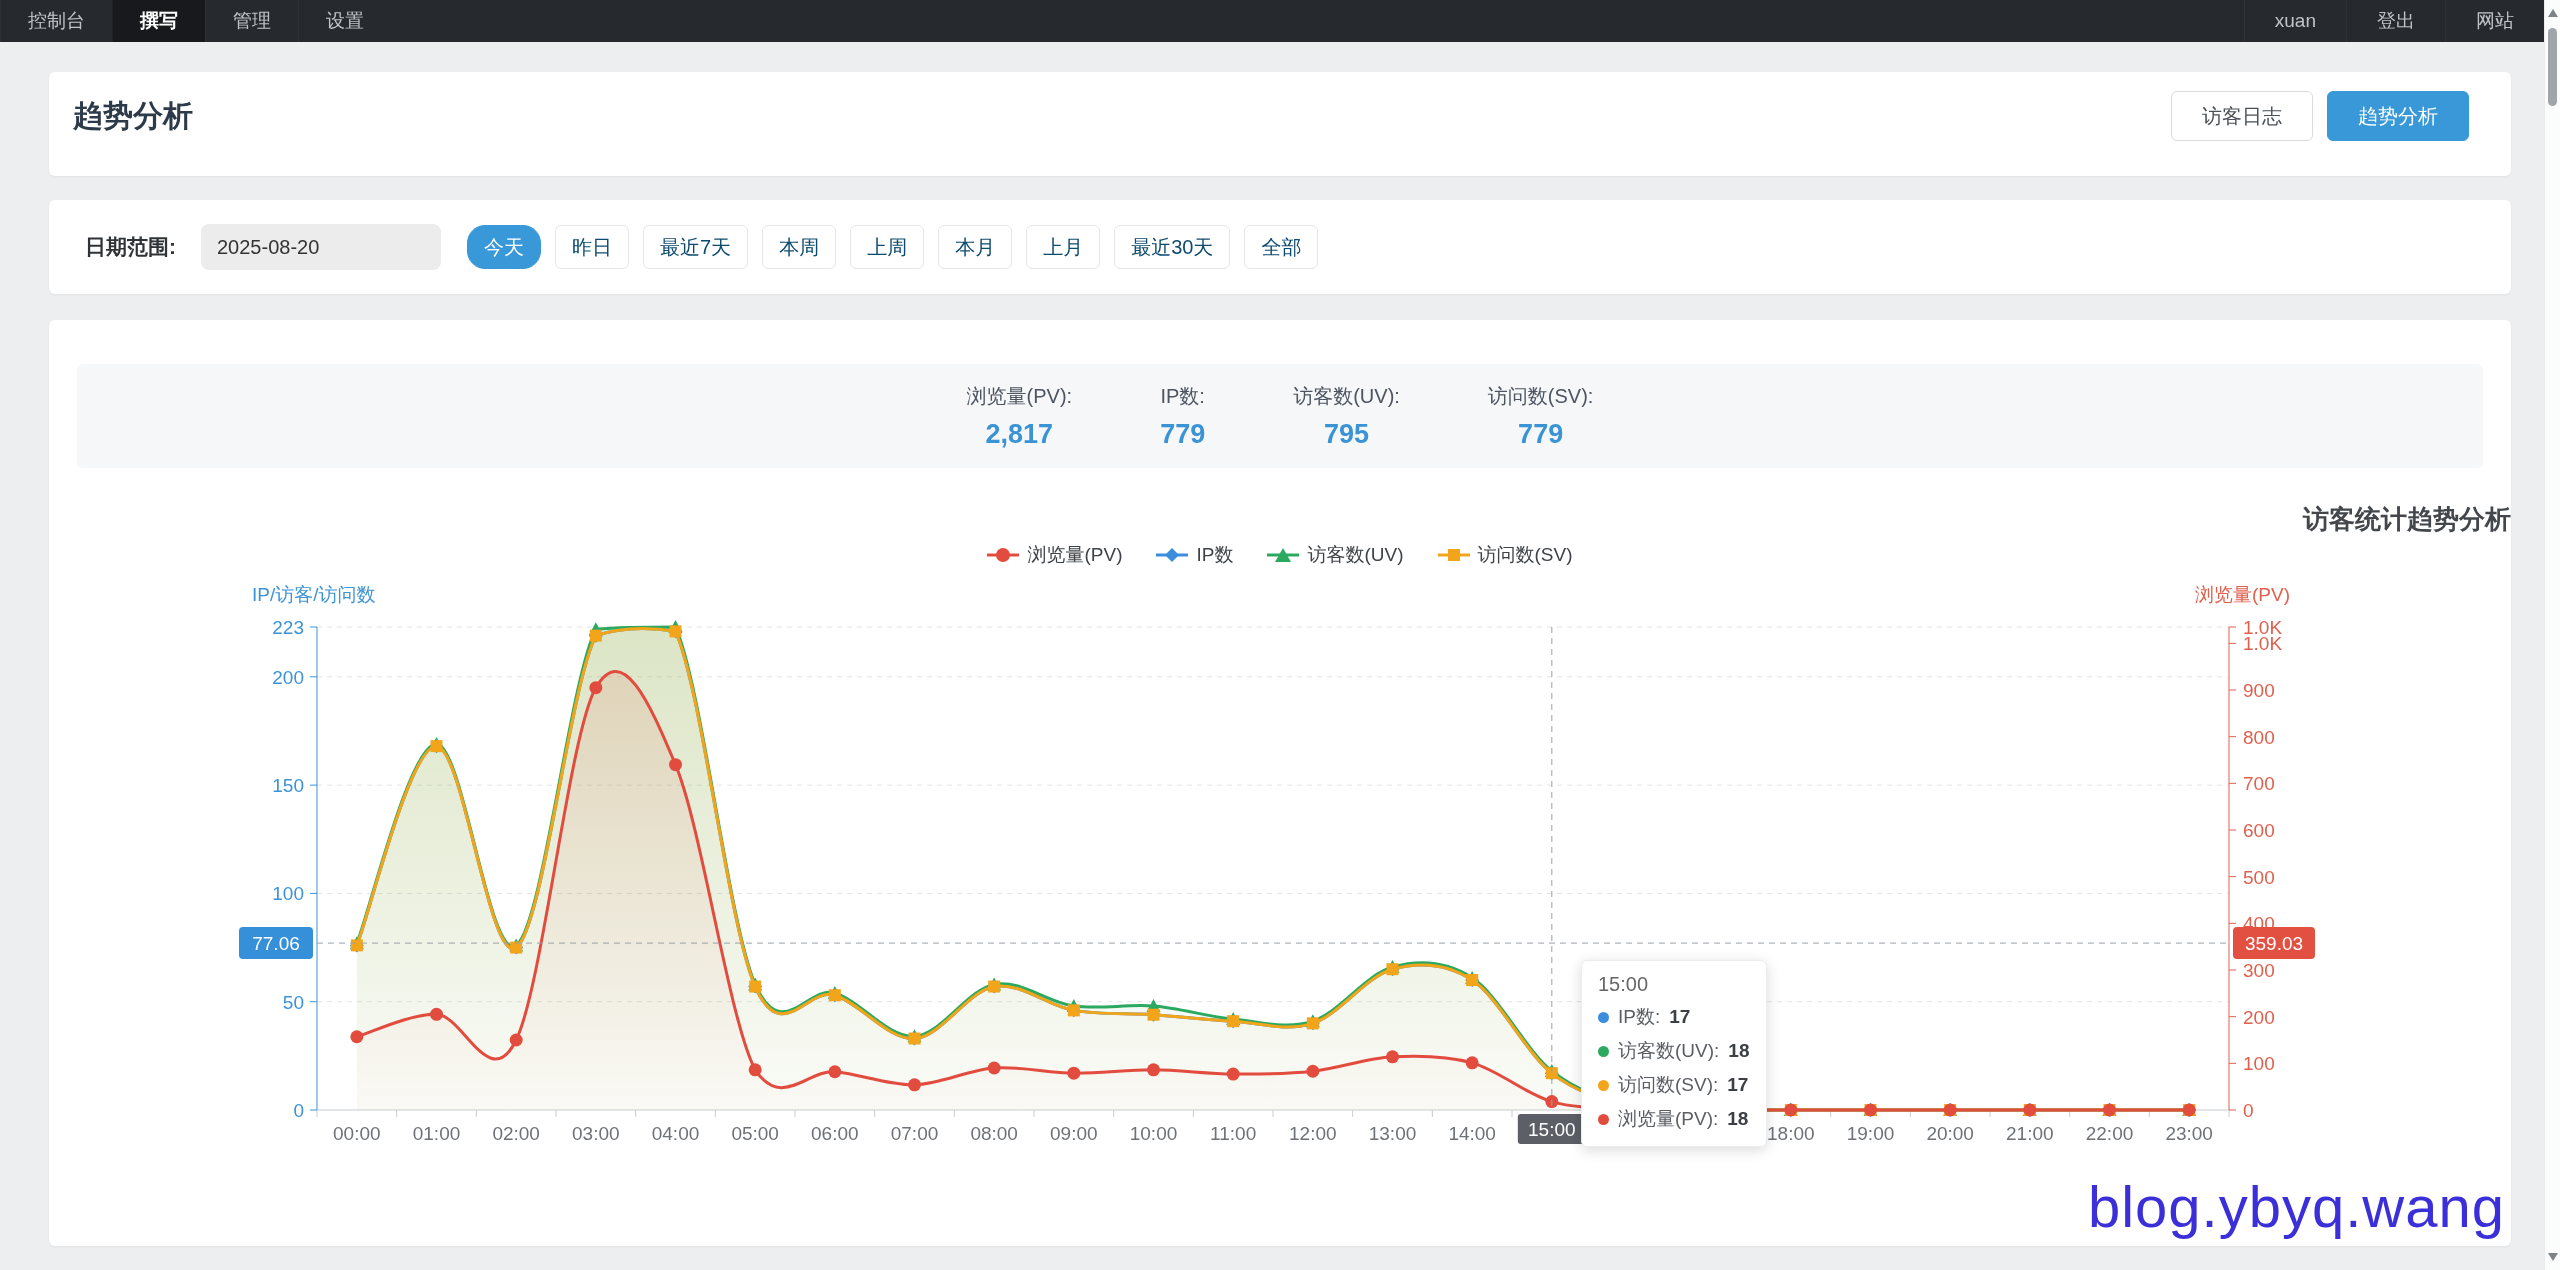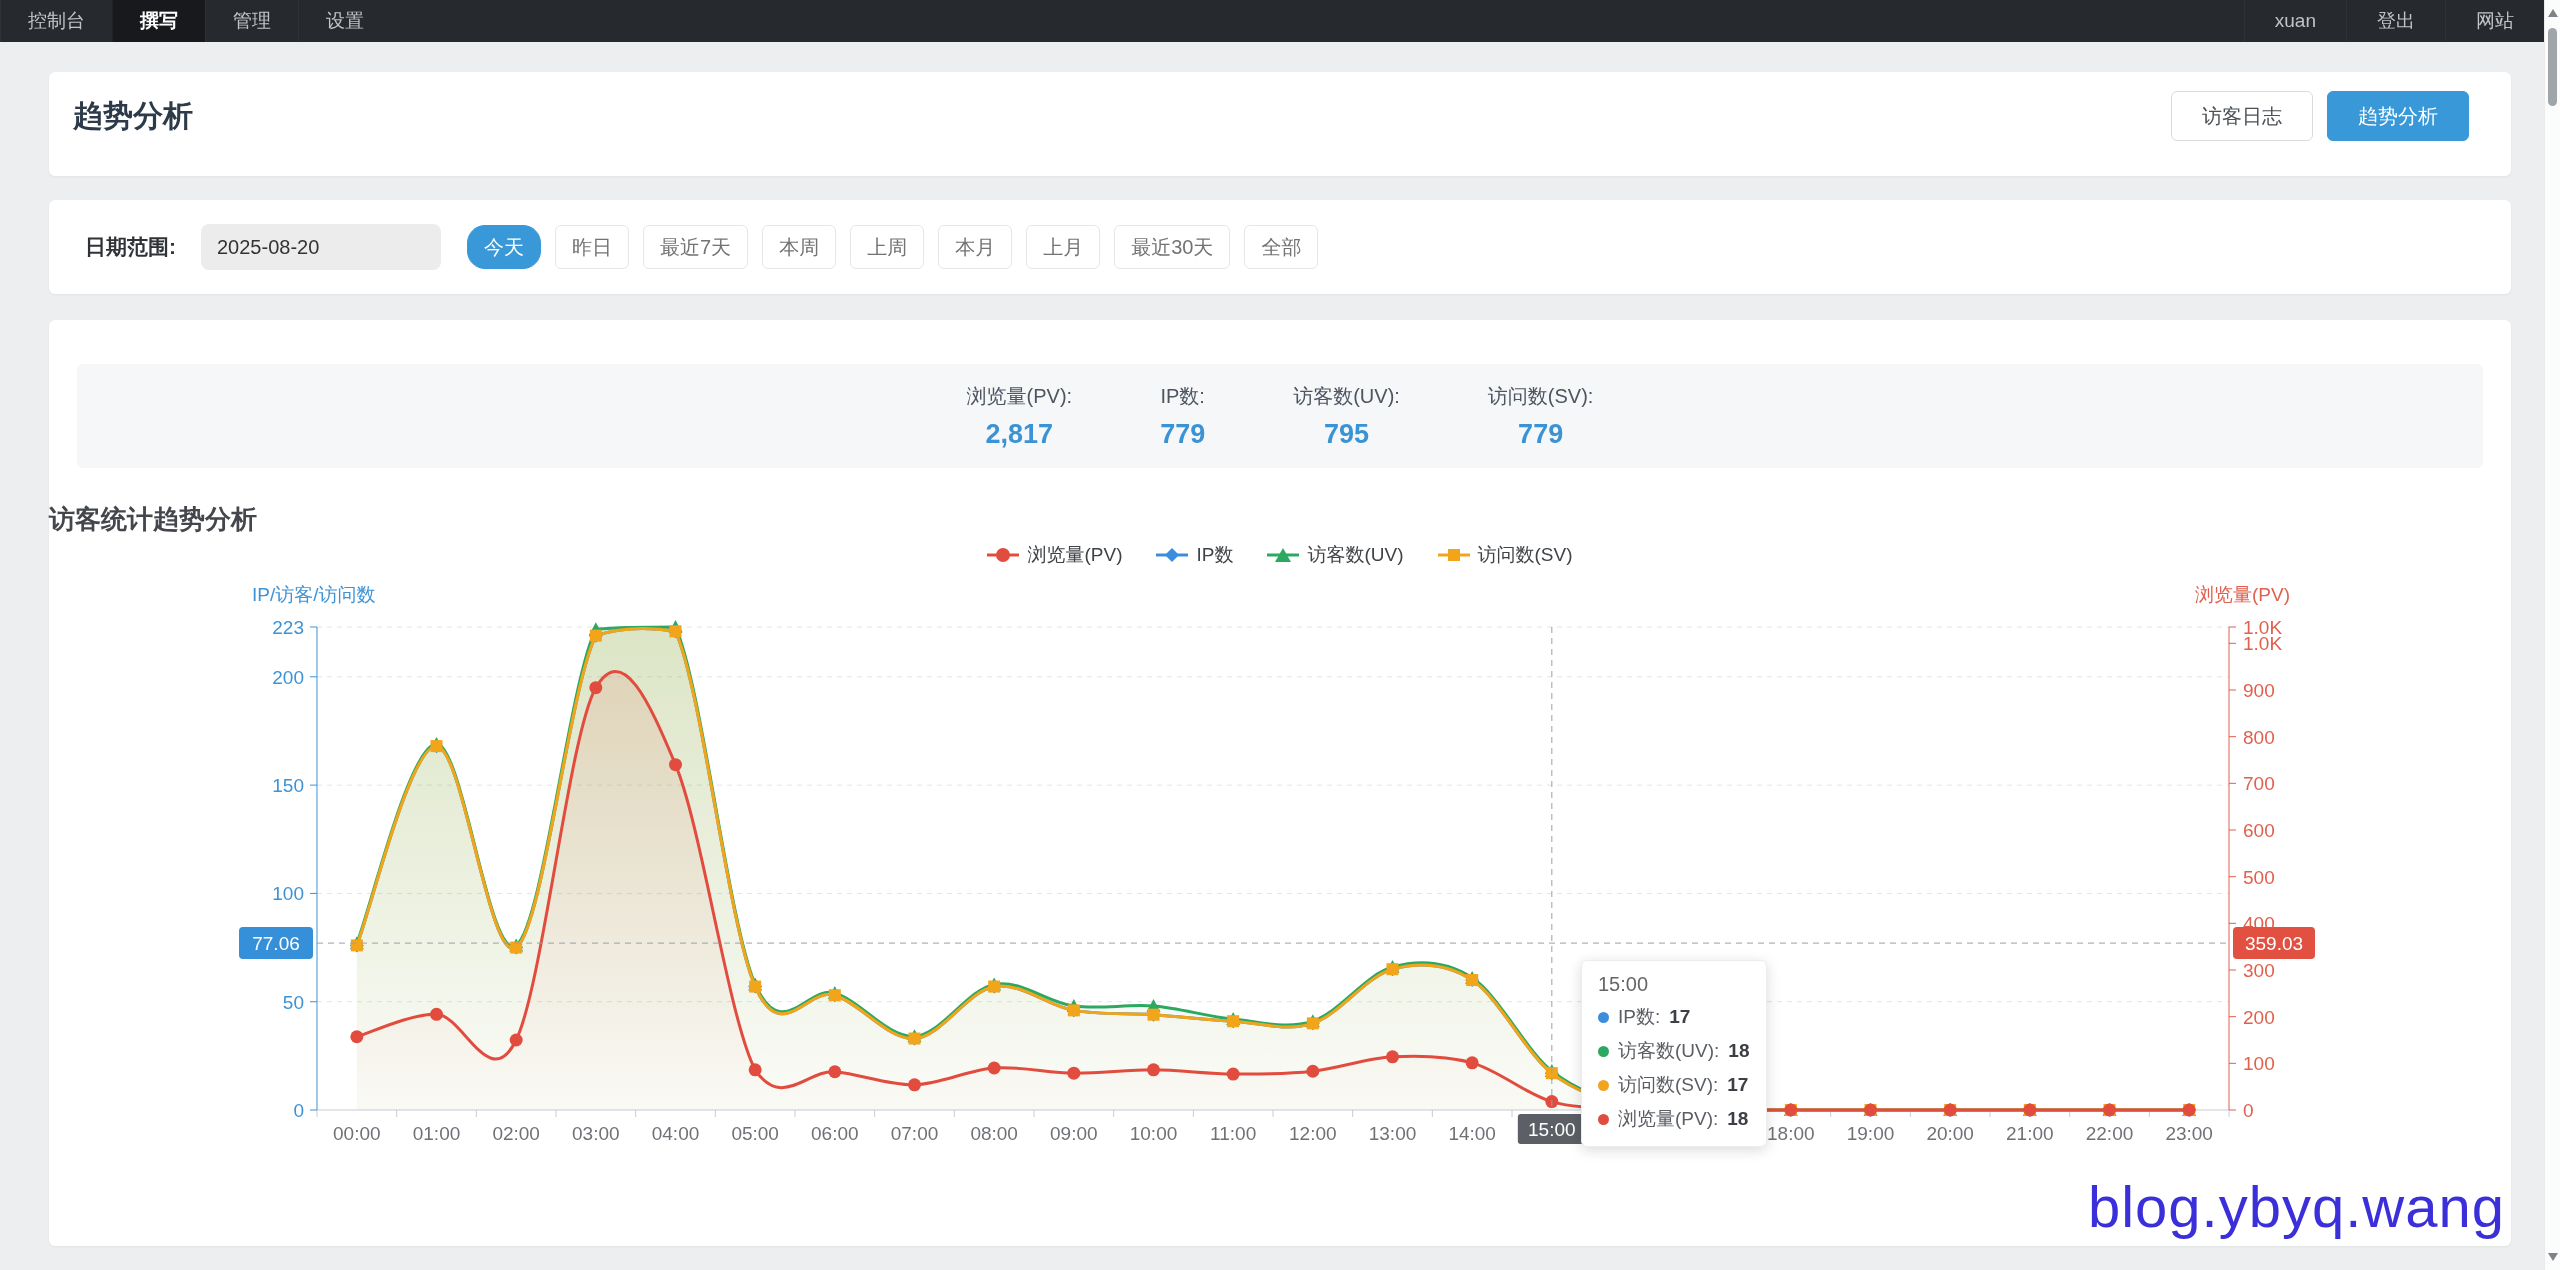"昨日" .rbtn { color: #737373 -> #0c4a6e }
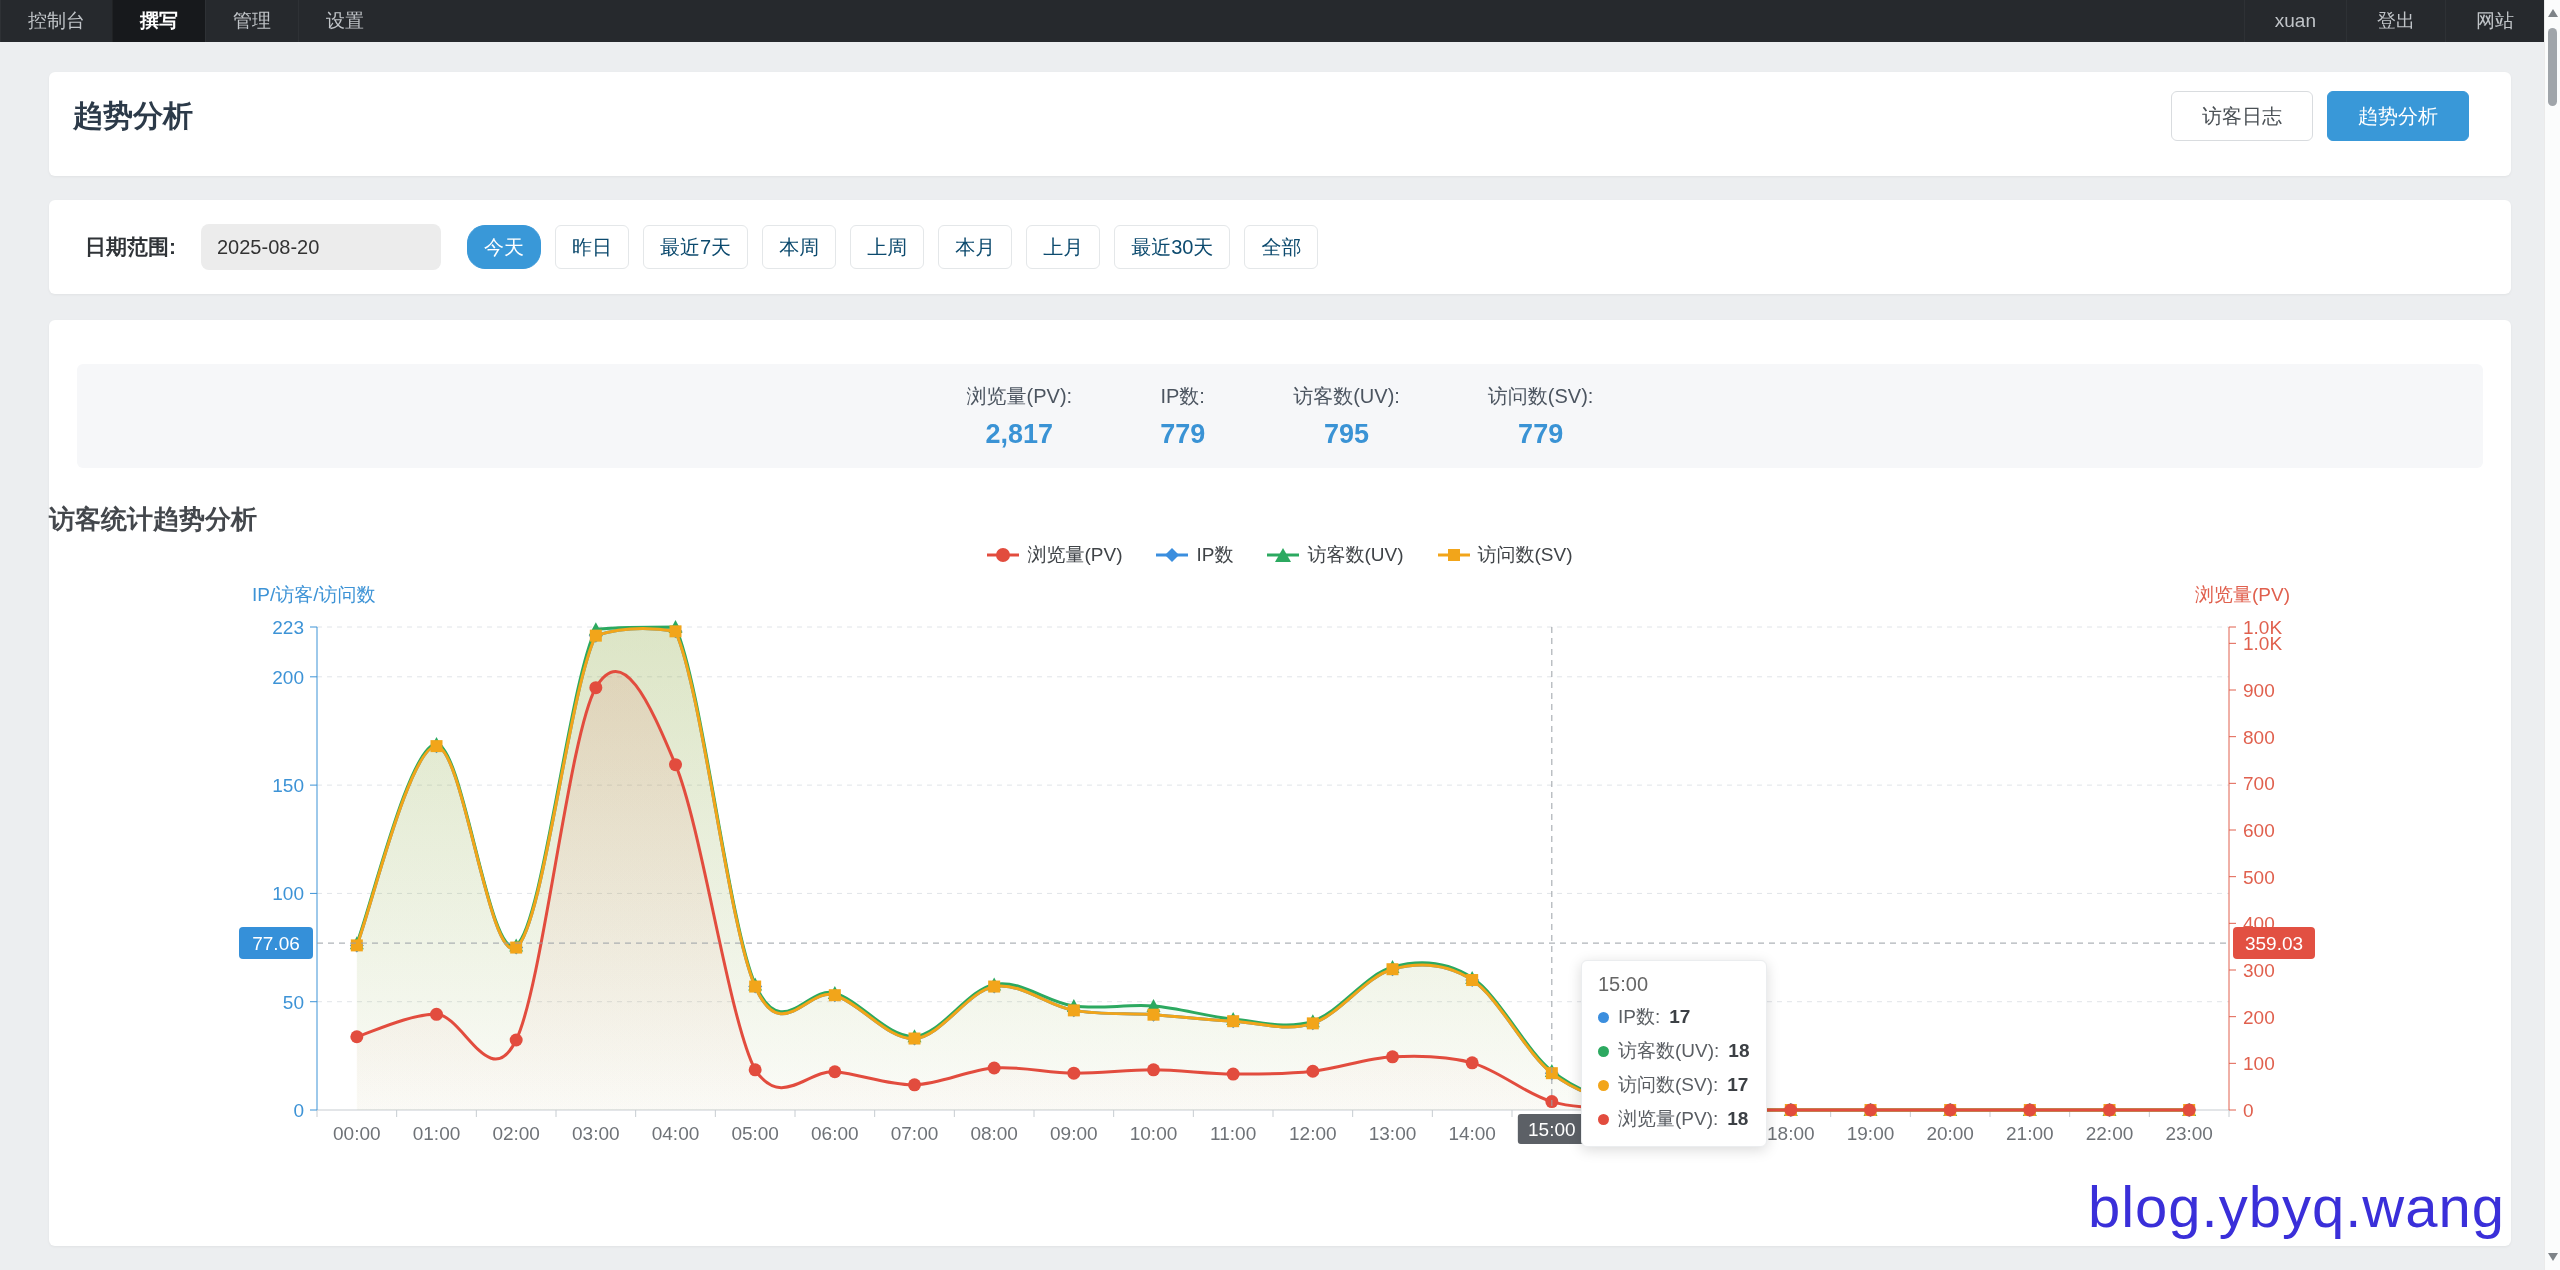"访客统计趋势分析" .chart-title { text-align: left -> right }
